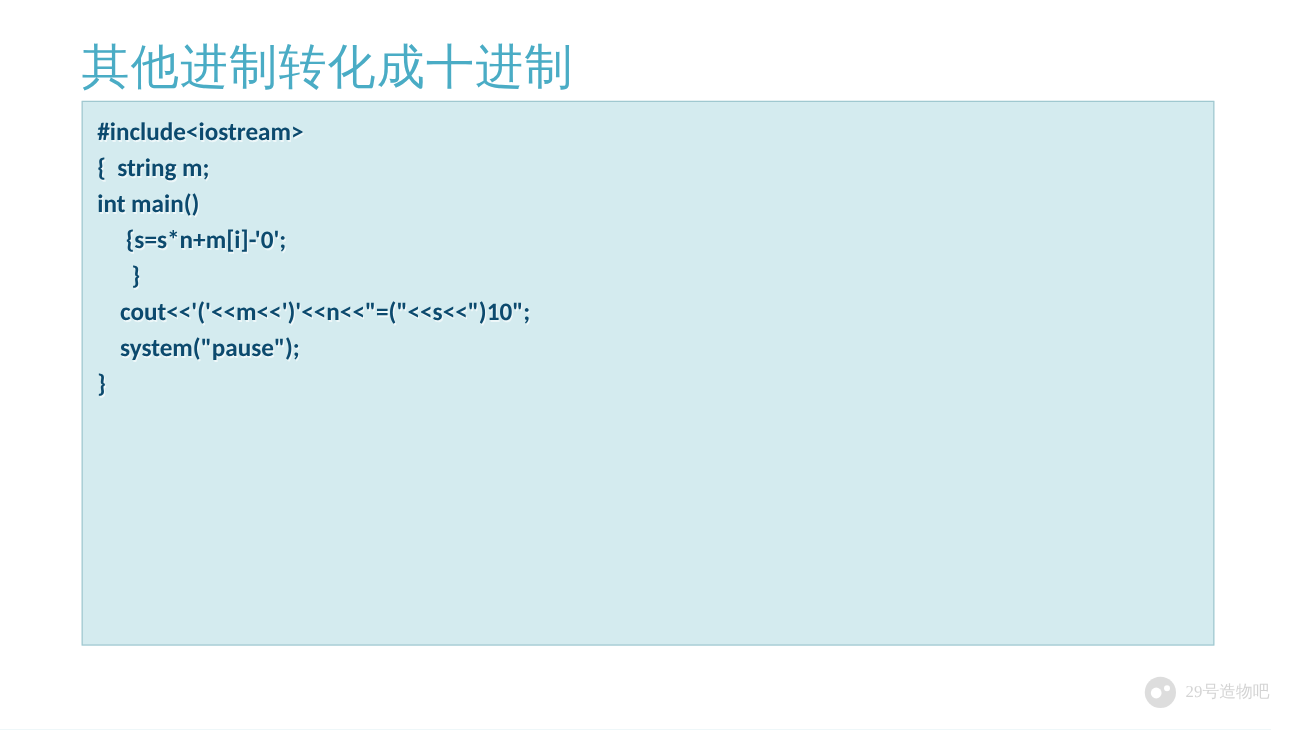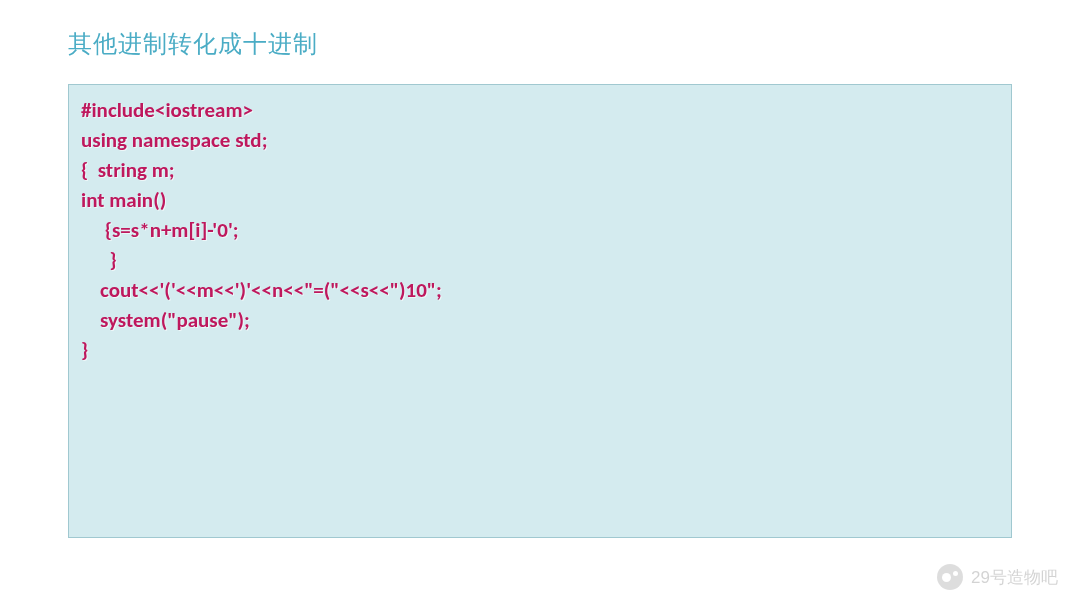"其他进制转化成十进制" .heading { font-size: 24px -> 40px }
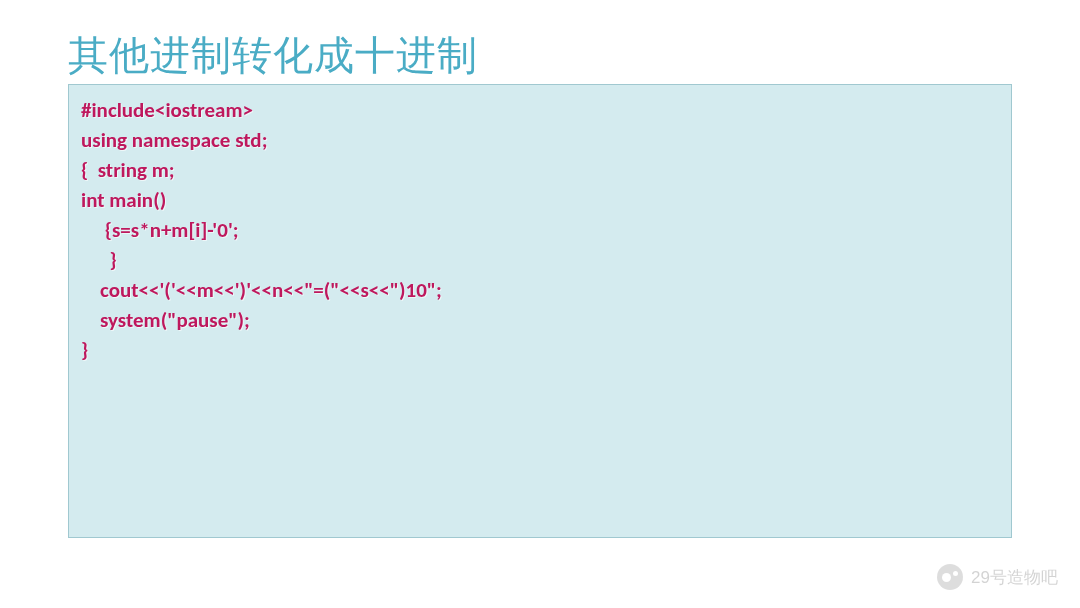"#include<iostream>" .code-line { color: #be185d -> #0c4a6e }
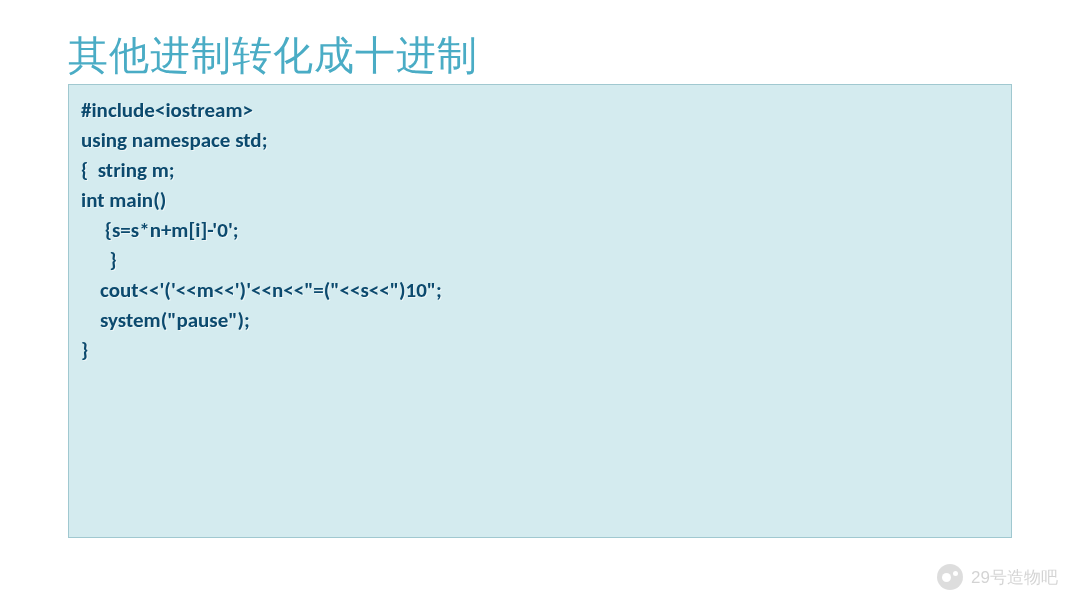"using namespace std;" div.code-line { html: <div>using namespace std;</div> -> none }
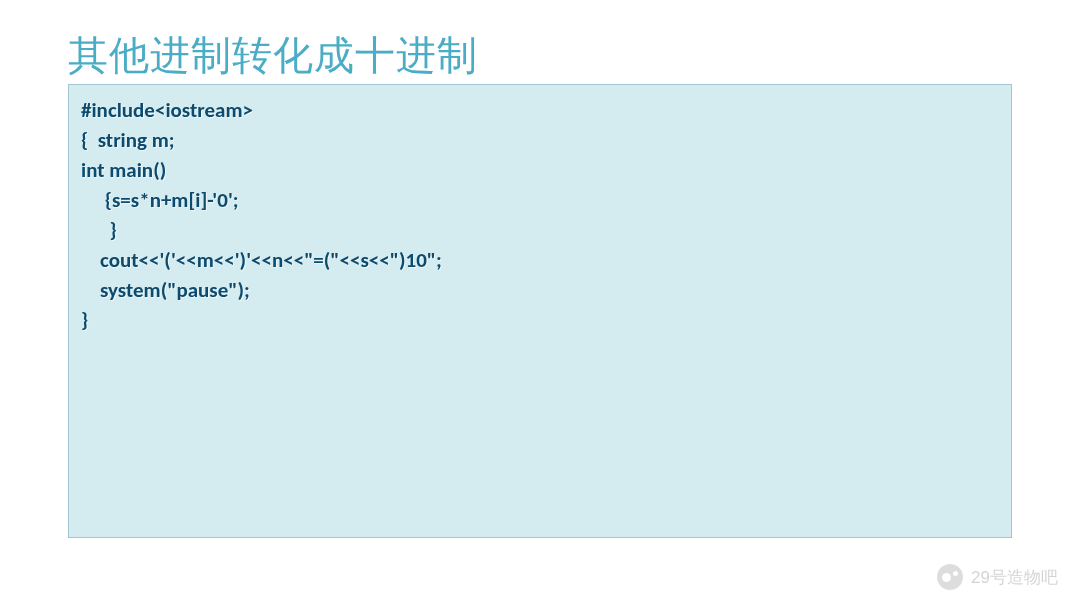"29号造物吧" .watermark-text { font-family: none -> Liberation Serif, serif; font-size: 17px -> 14px }
